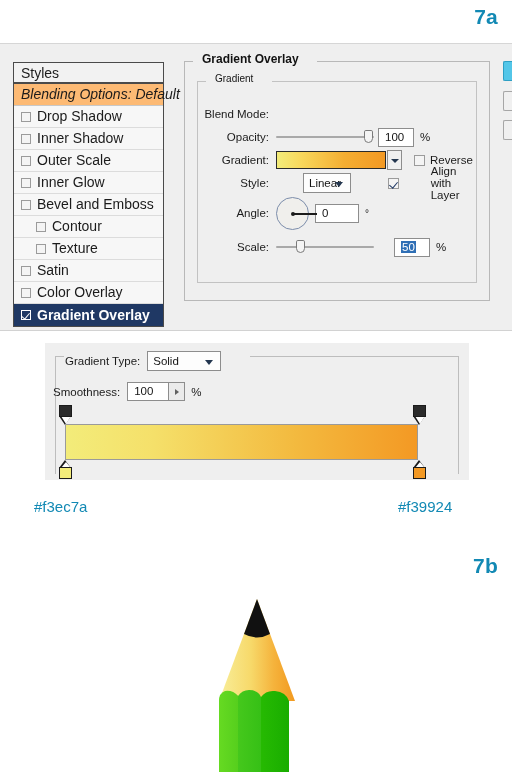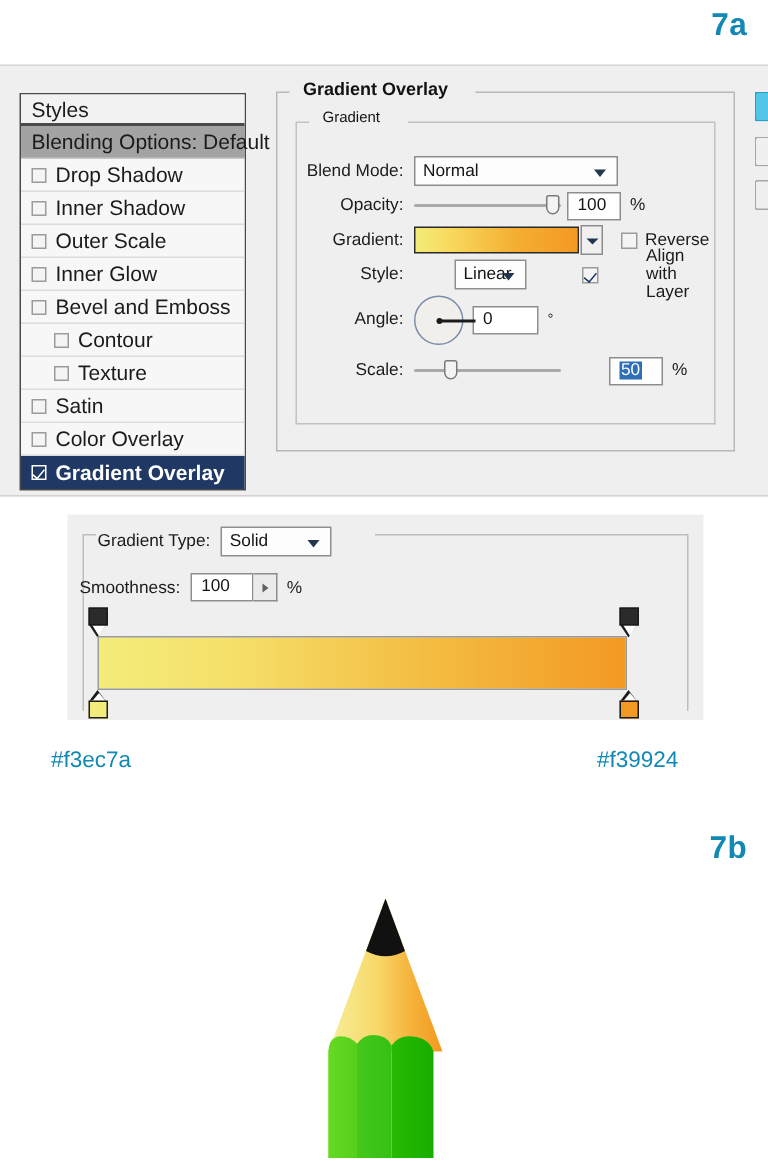"Blending Options: Default" .style-row.blending { background: #a3a3a3 -> #fdba74; font-style: none -> italic }
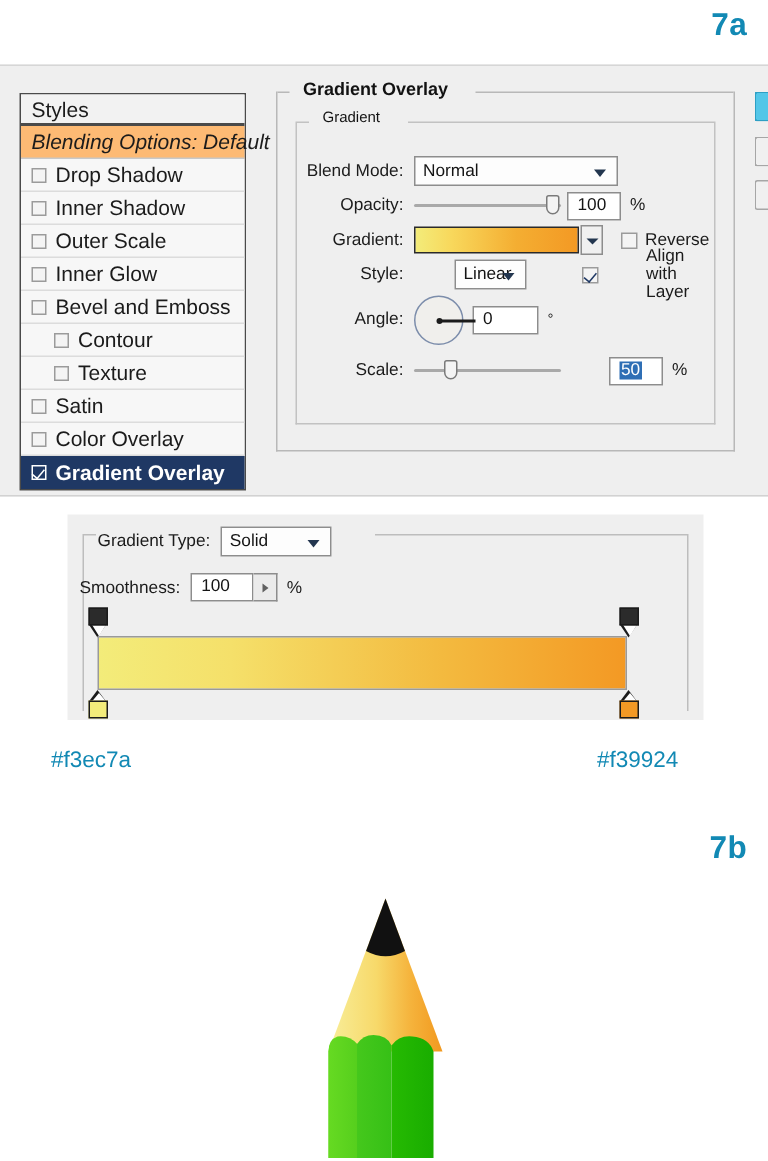"Normal" div.combo { html: <div> <span>Normal</span> <span></span> </div> -> none }
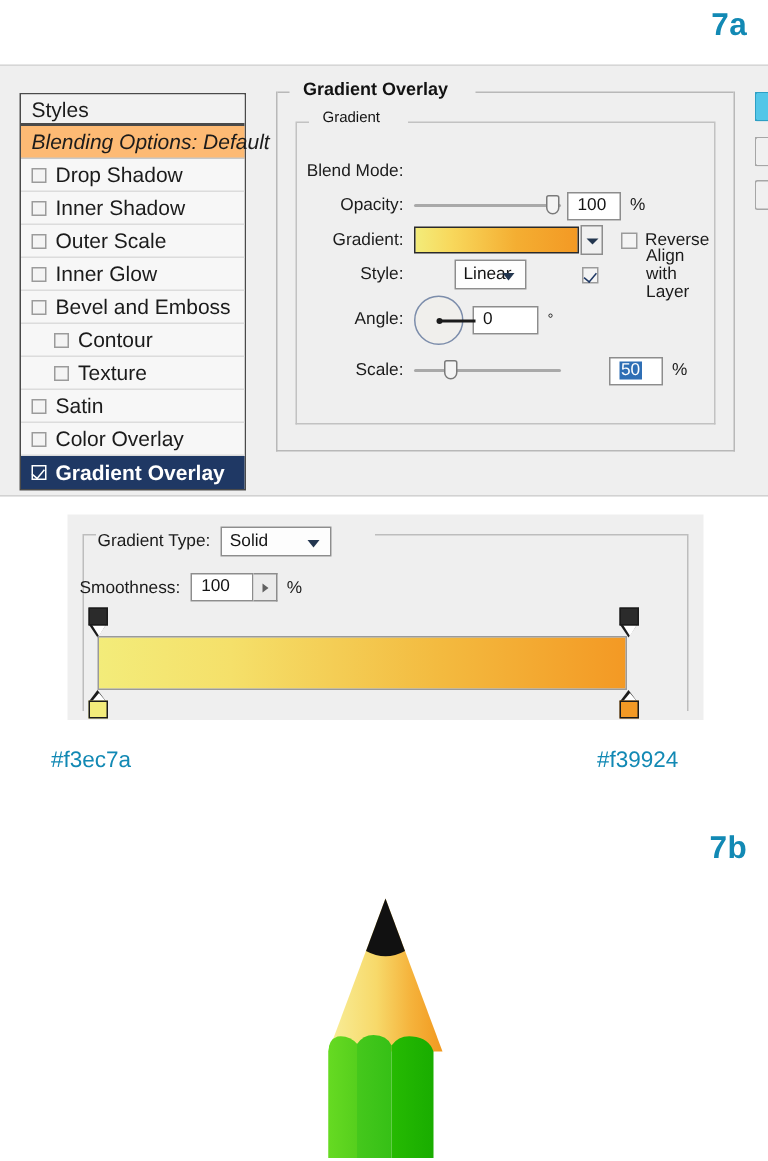"50" div.numbox { margin-left: 32px -> 20px }
